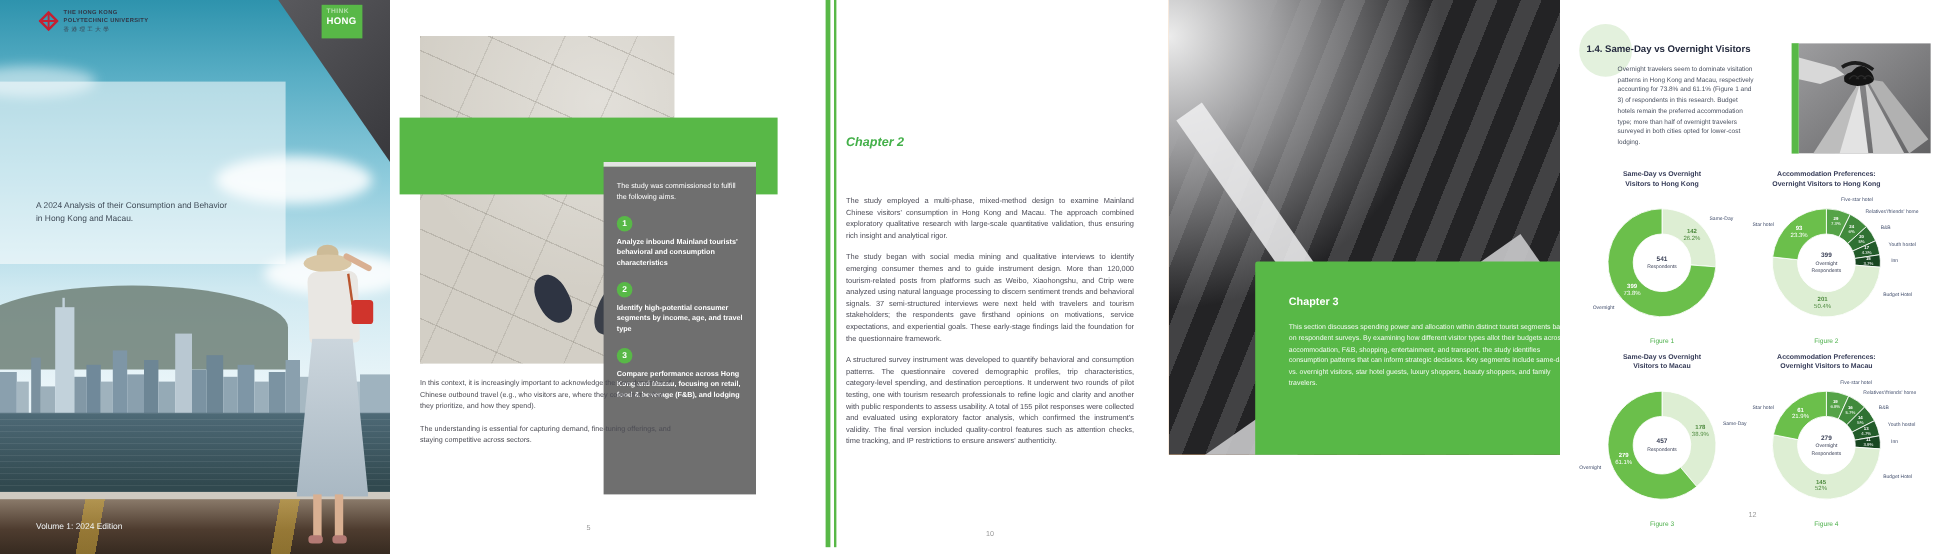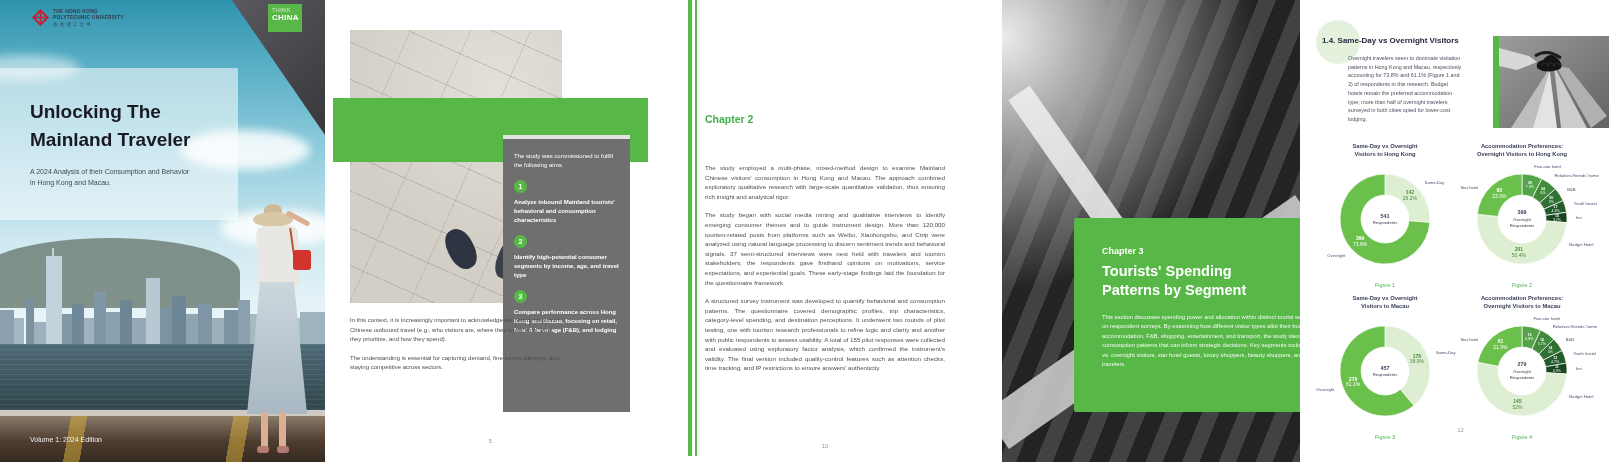"CHINA" div.badge-l2 { text: CHINA -> HONG }
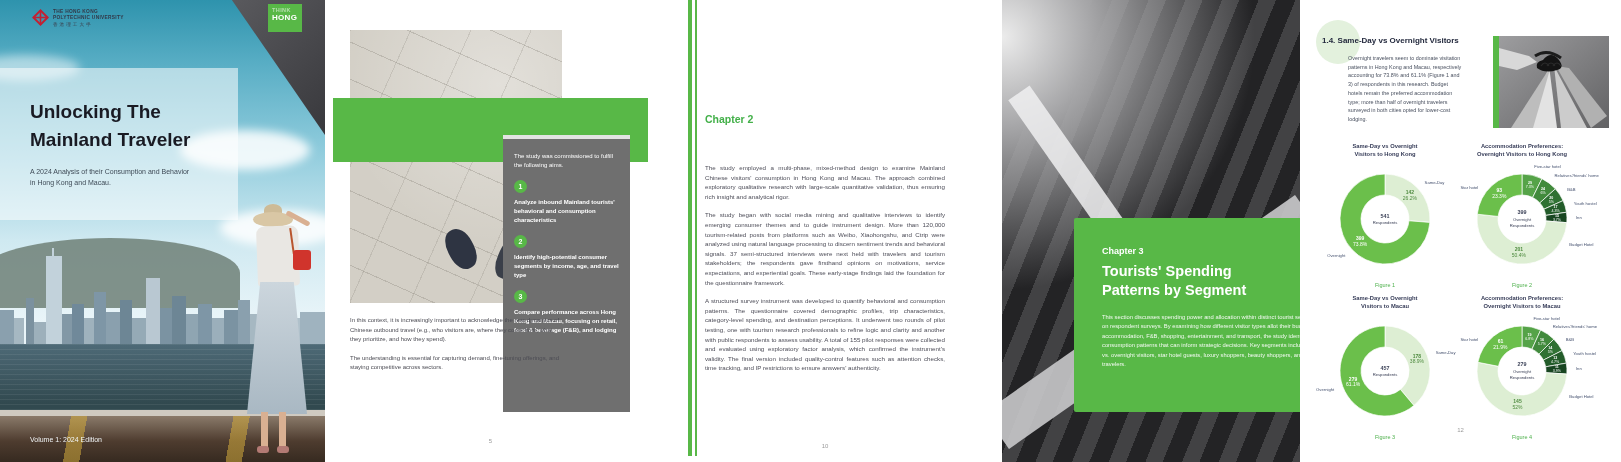"Unlocking The" div.abs { html: <div> <div>Unlocking The</div> <div>Mainland Traveler</div> </div> -> none }
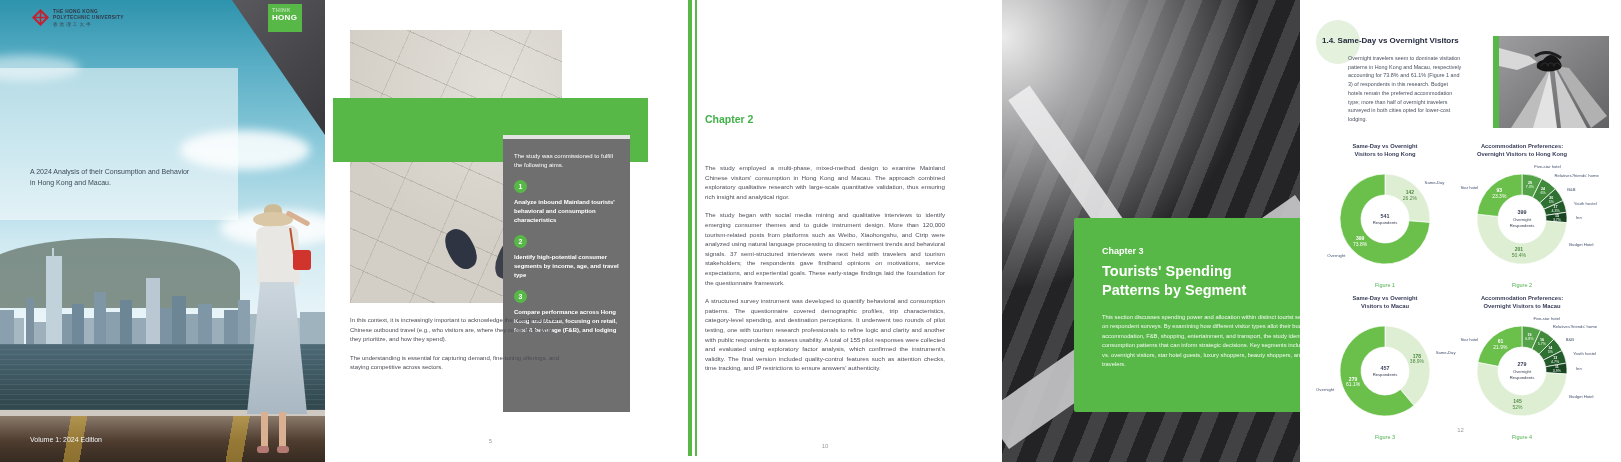"Chapter 2" .chap-label { font-style: none -> italic }
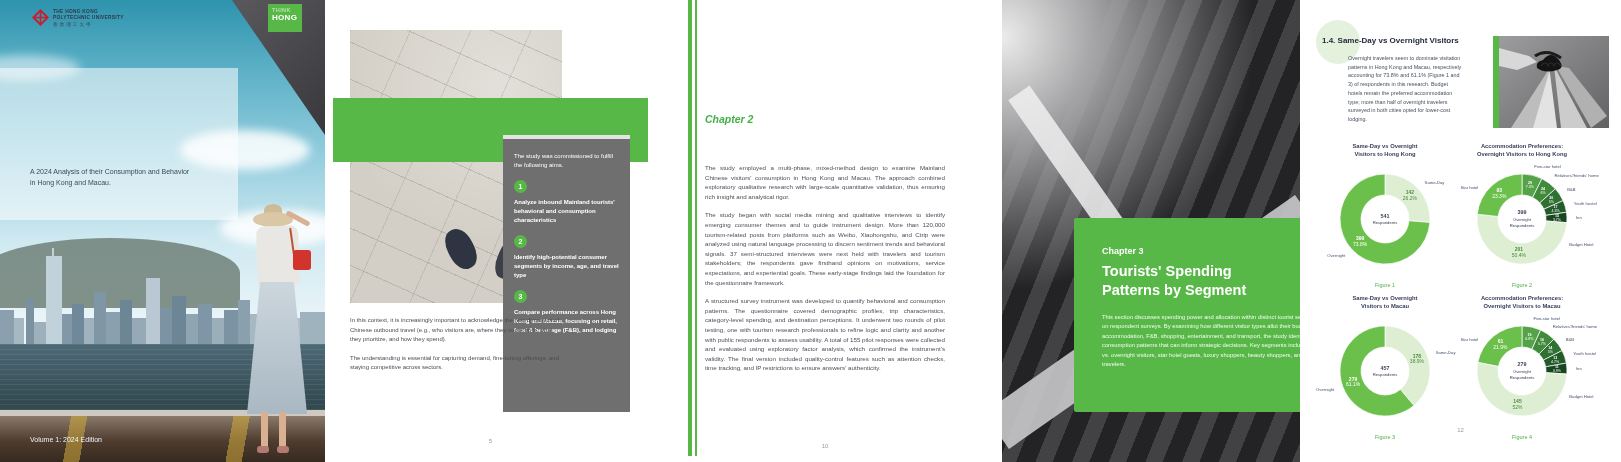"Chapter 3" #page-spend { height: 462px -> 379px; left: 1002px -> 974px }
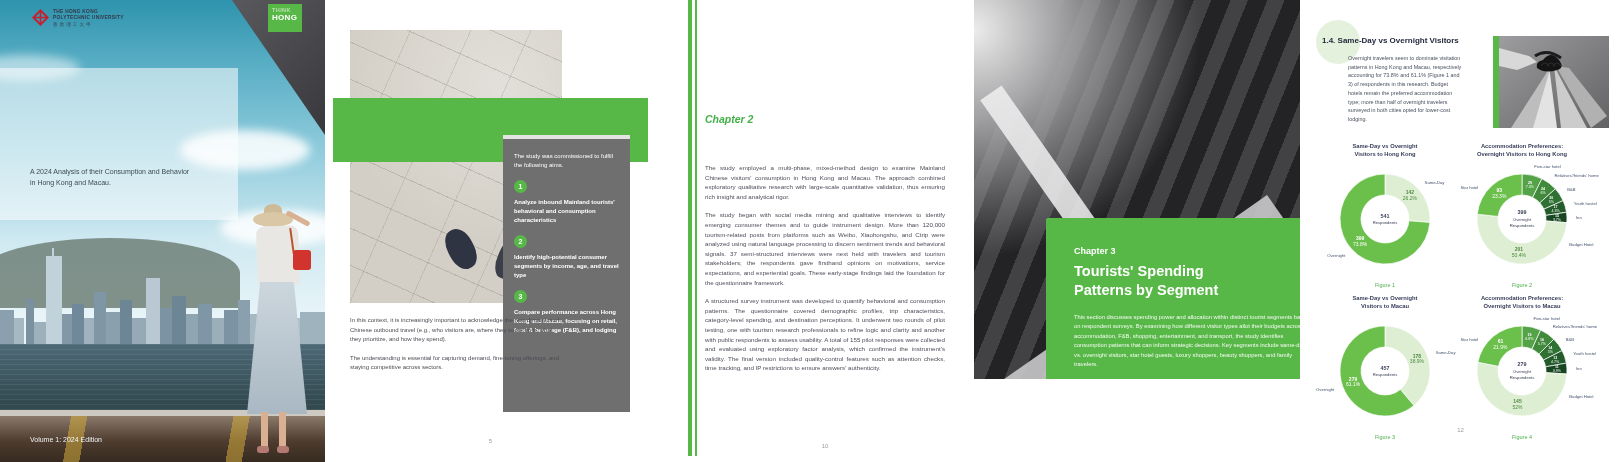"Tourists' Spending" div.ch3-title { html: <div> <div>Tourists' Spending</div> <div>Patterns by Segment</div> </div> -> none }
